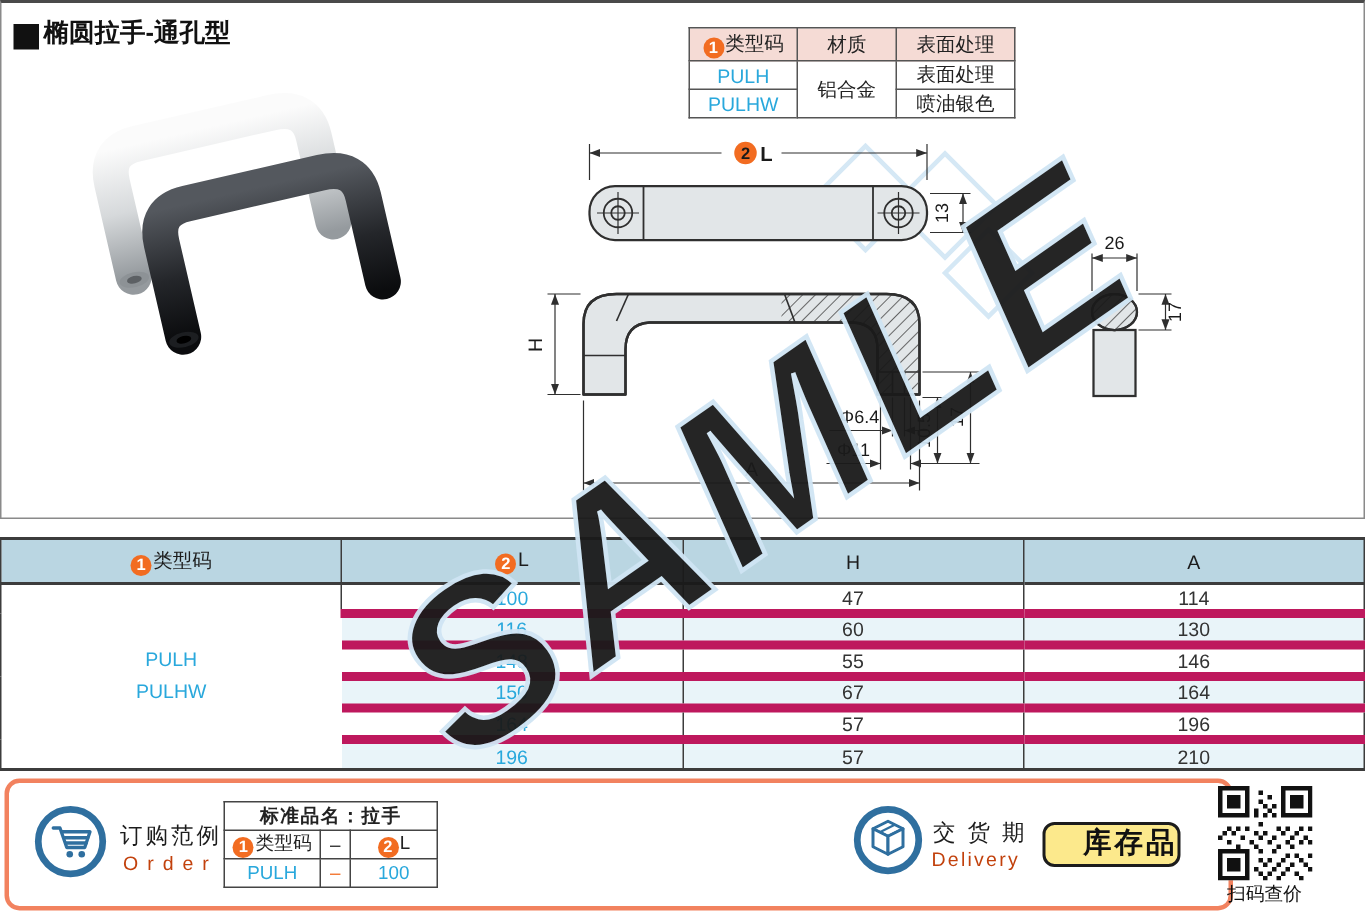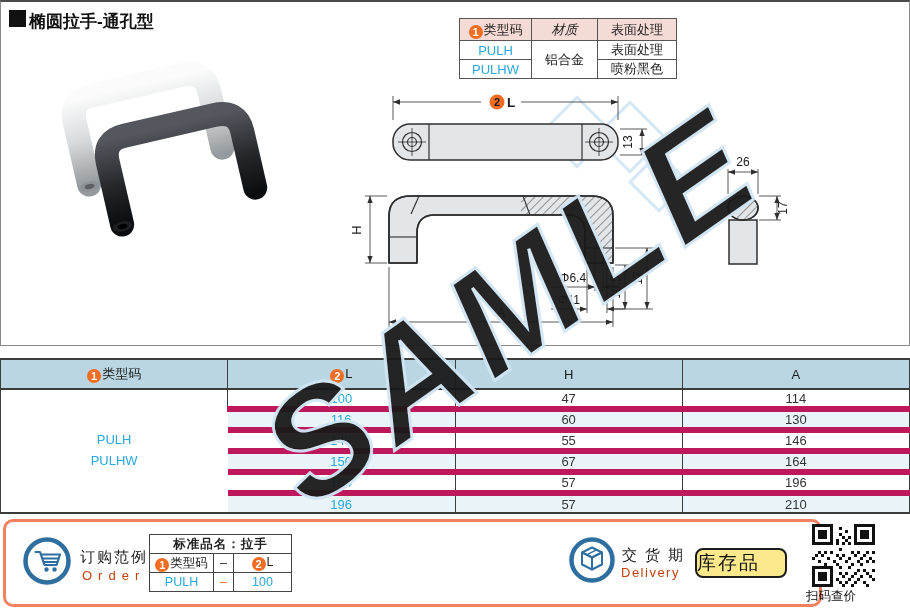"椭圆拉手-通孔型" .page-title { align-items: flex-start -> flex-end }
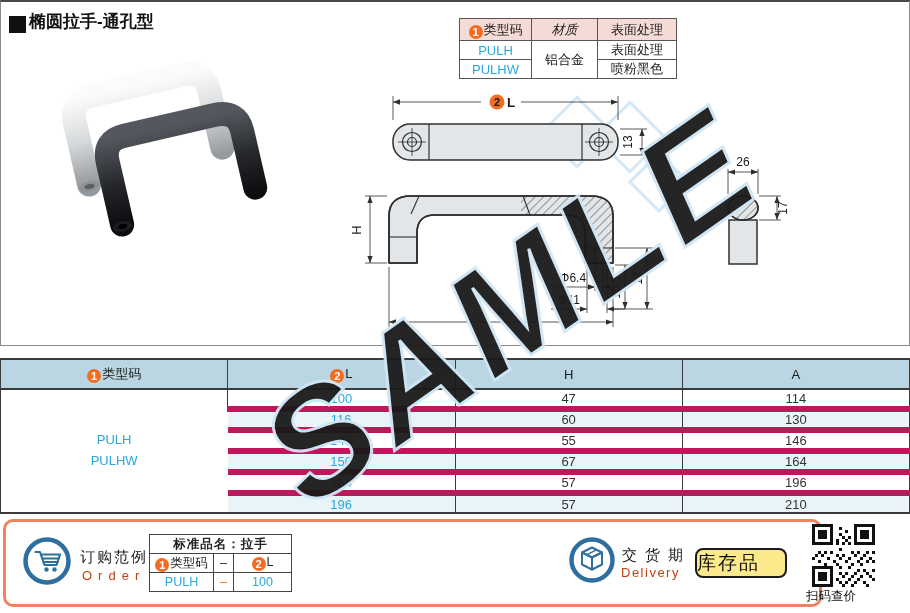"材质" .spec-table .w2 { font-style: italic -> none }
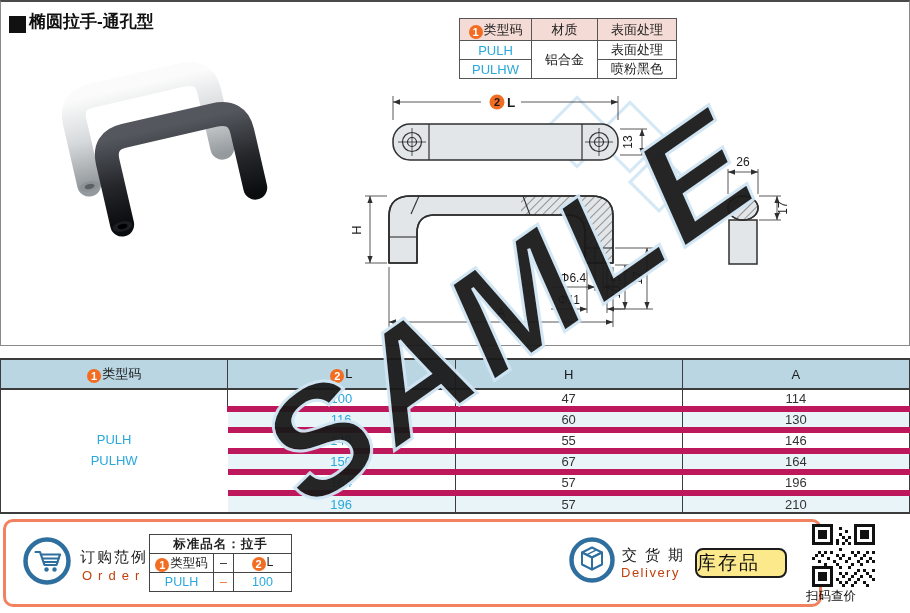"喷粉黑色" td { text: 粉黑 -> 油银 }
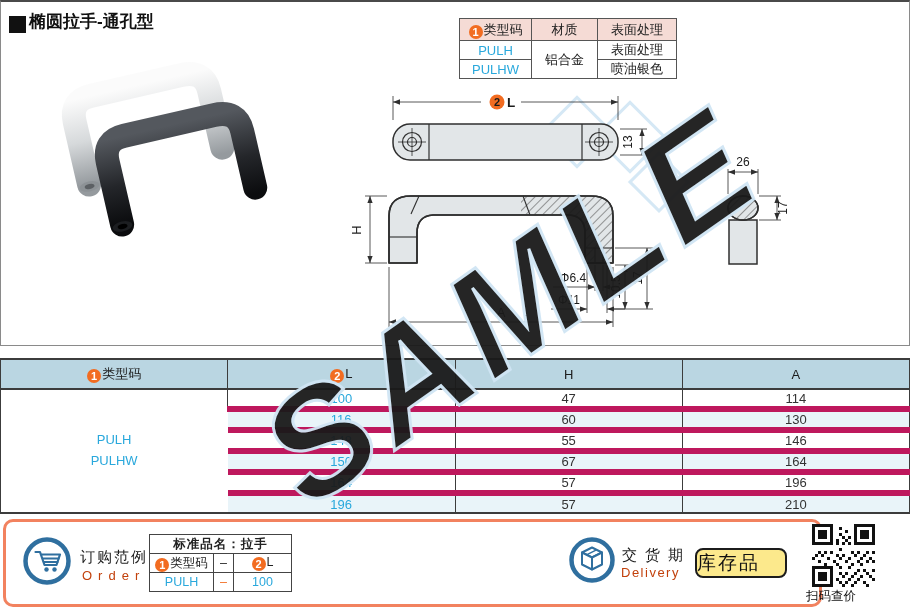"库存品" .stock-badge { font-weight: normal -> bold; text-align: left -> right }
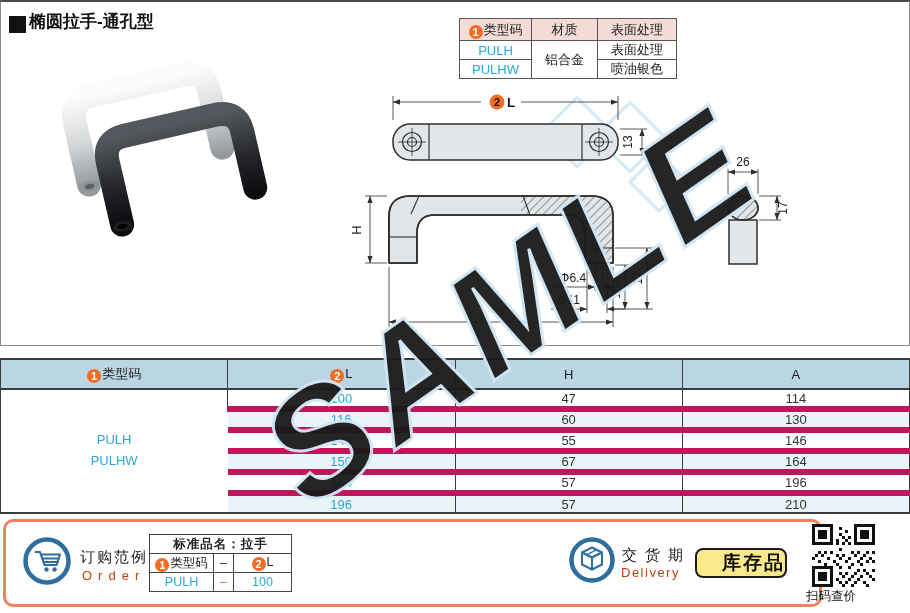"扫码查价" .qr-caption { text-align: none -> center }
